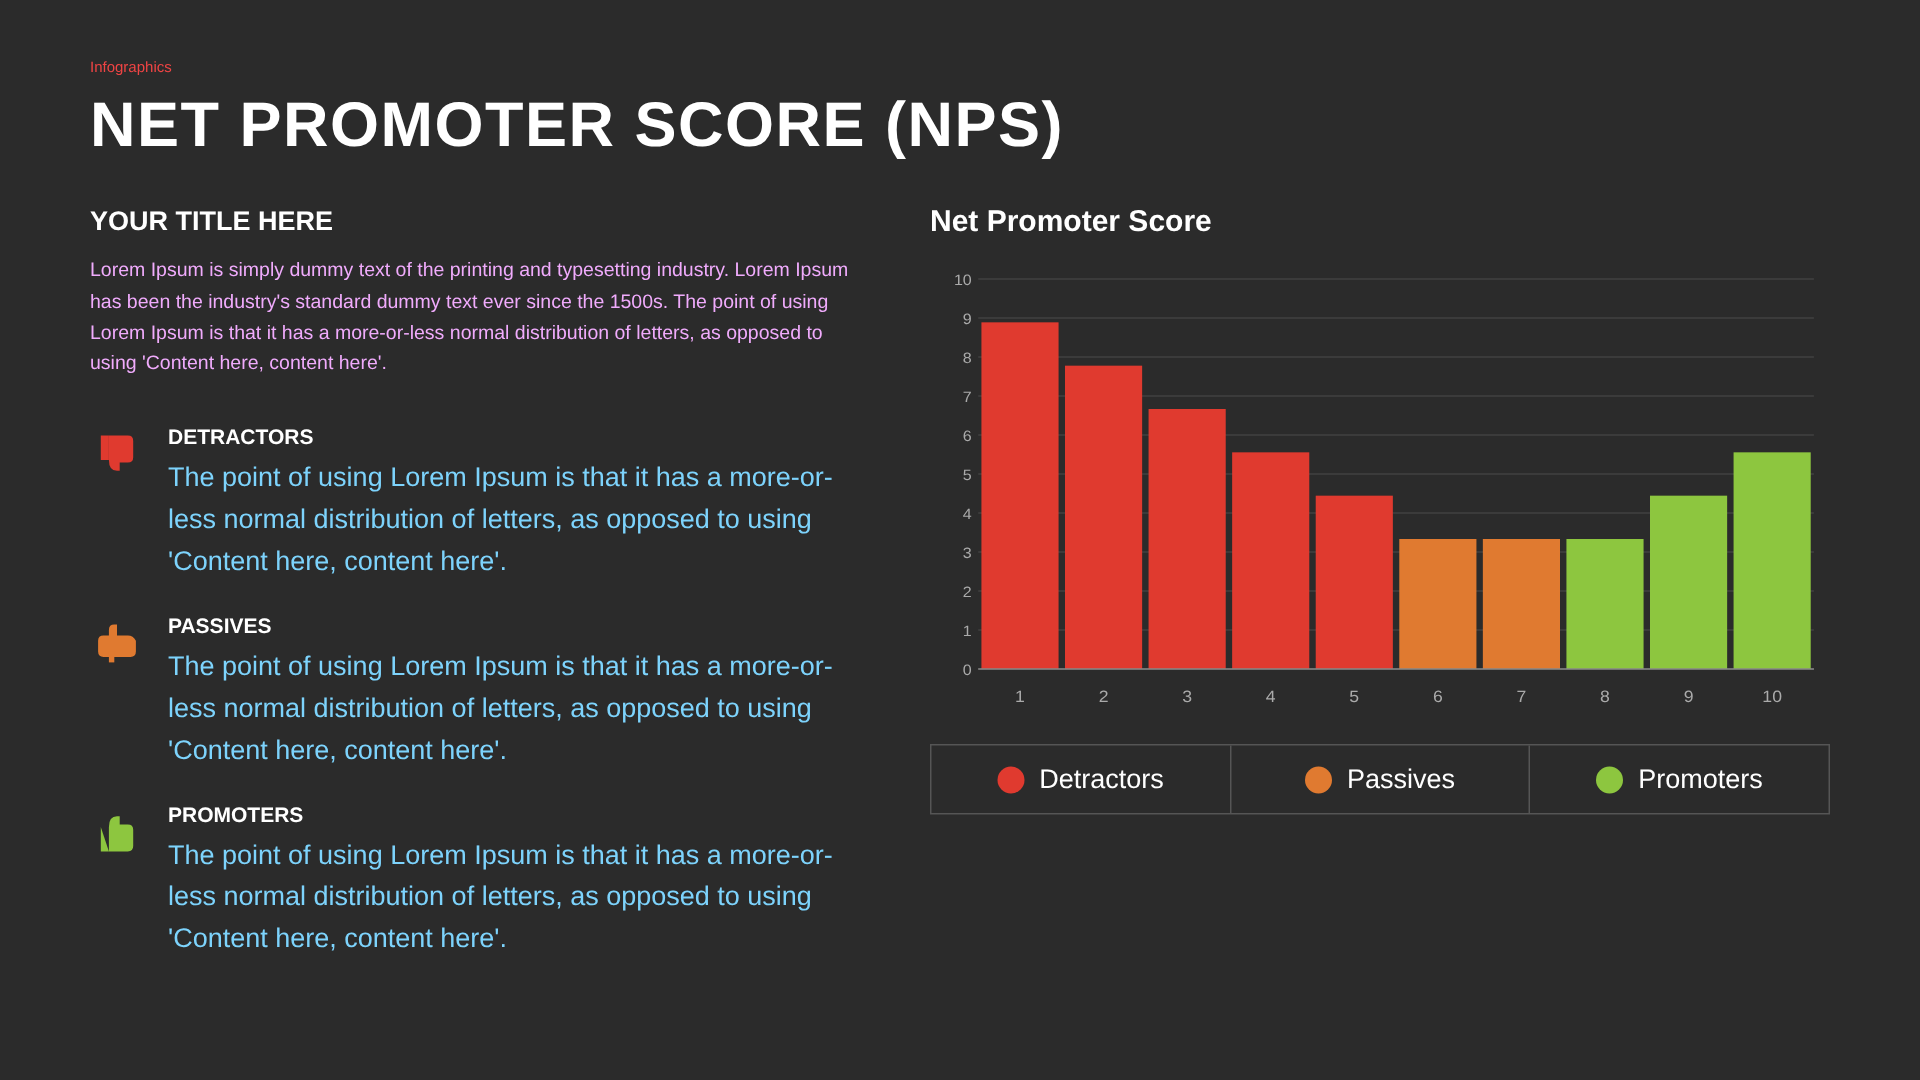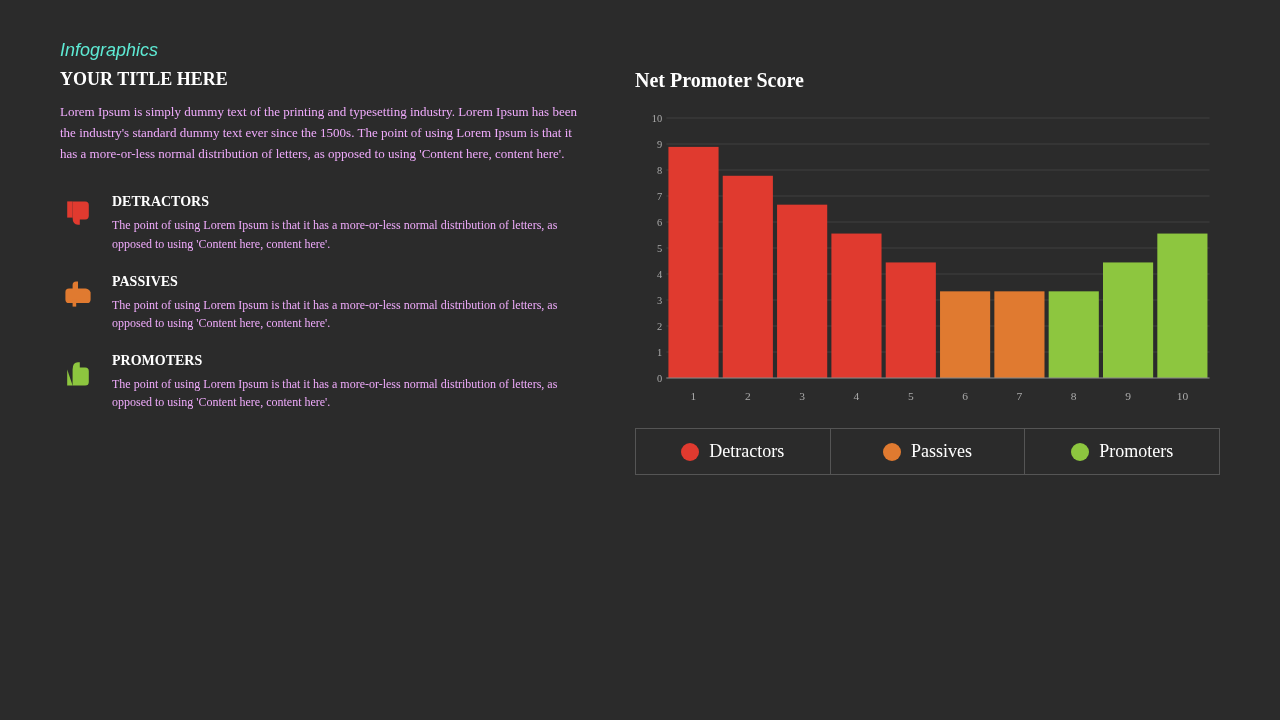"Infographics" .tag-infographics { color: #5eead4 -> #ef4444; font-size: 18px -> 10px; font-style: italic -> none }
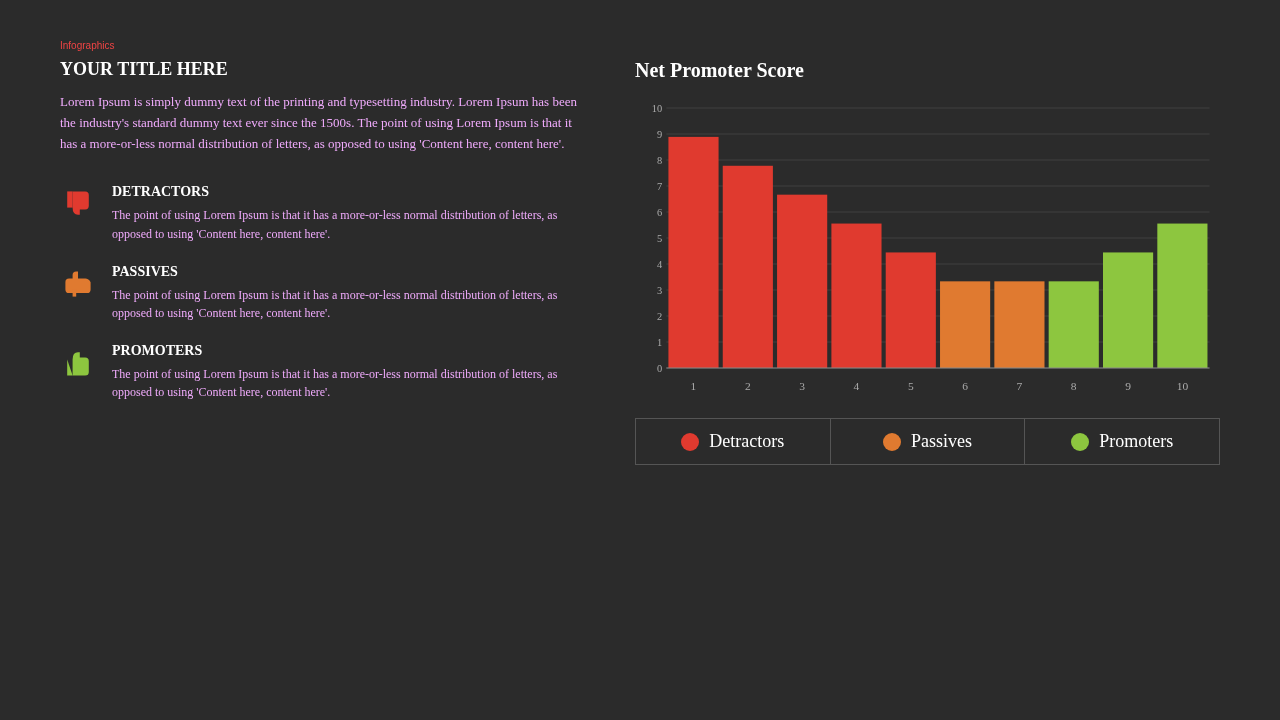"NET PROMOTER SCORE (NPS)" h1.main-title { html: none -> <h1>NET PROMOTER SCORE (NPS)</h1> }
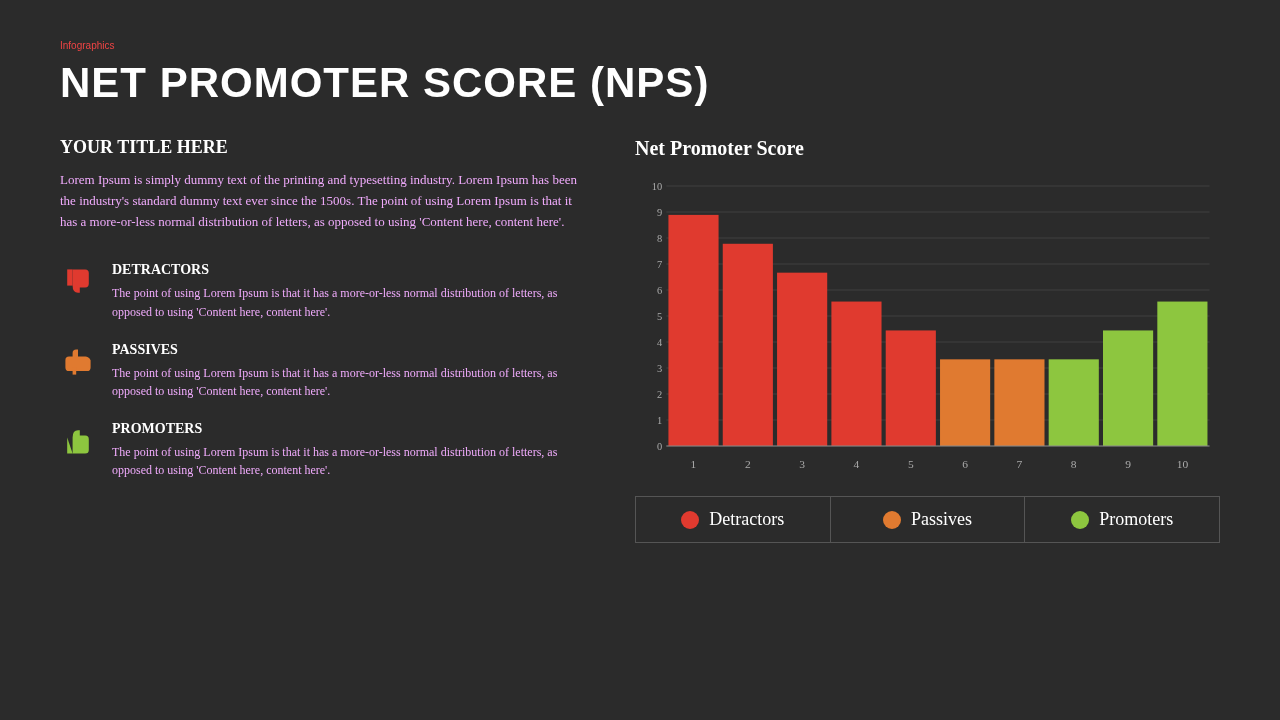"YOUR TITLE HERE" .content-area { font-family: Liberation Serif, serif -> none; gap: 55px -> 40px }
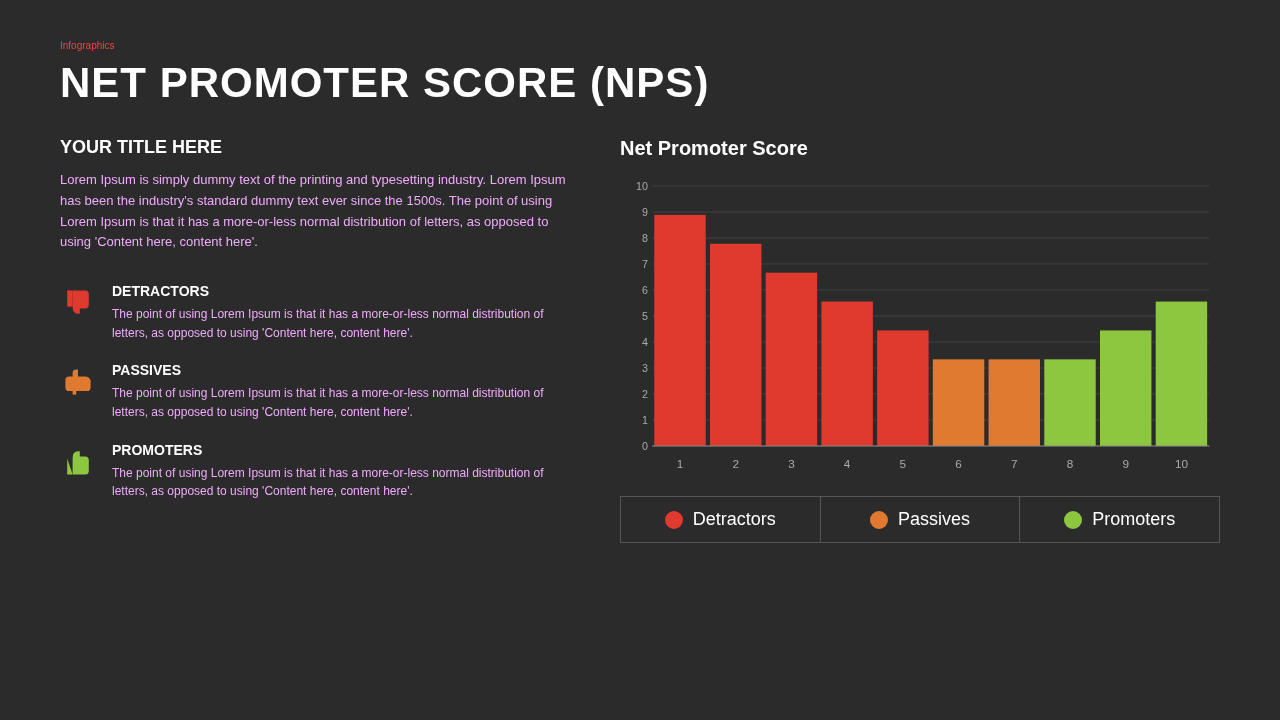"The point of using Lorem" .category-desc { color: #f0abfc -> #7dd3fc; font-size: 12px -> 18px }
